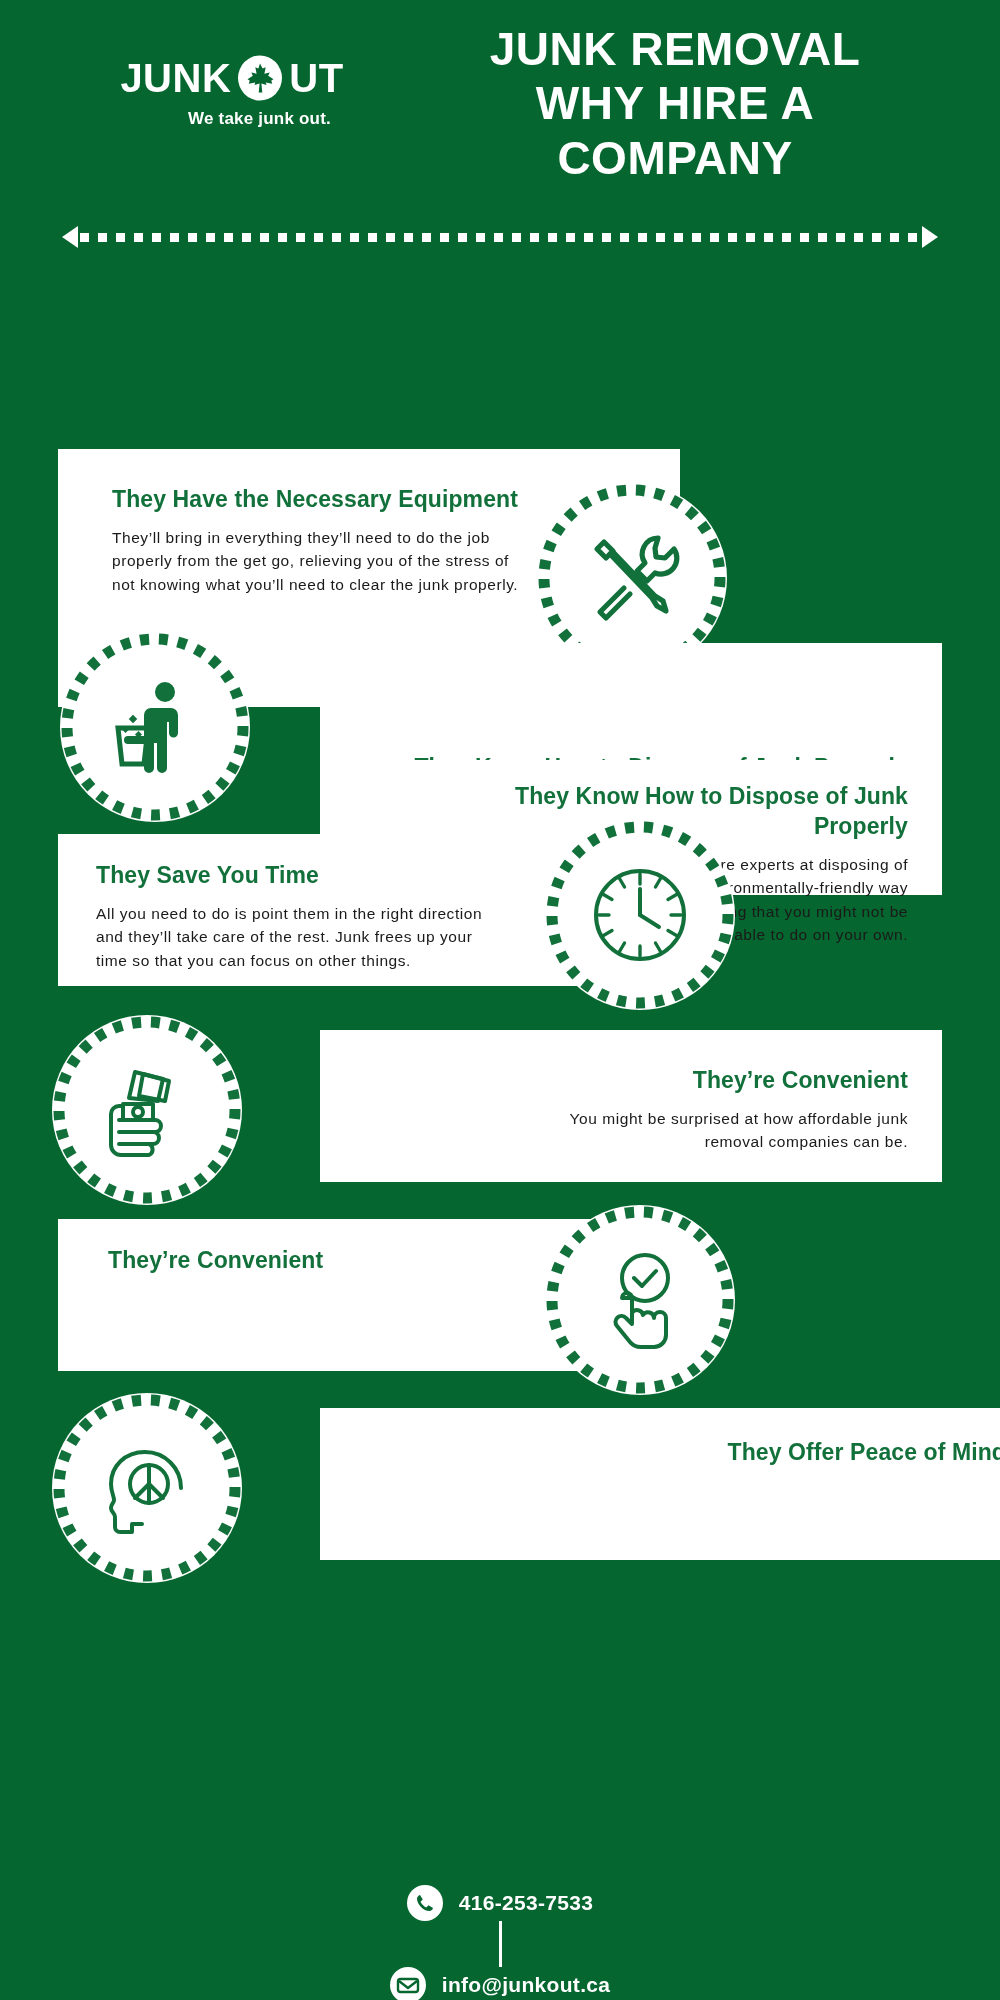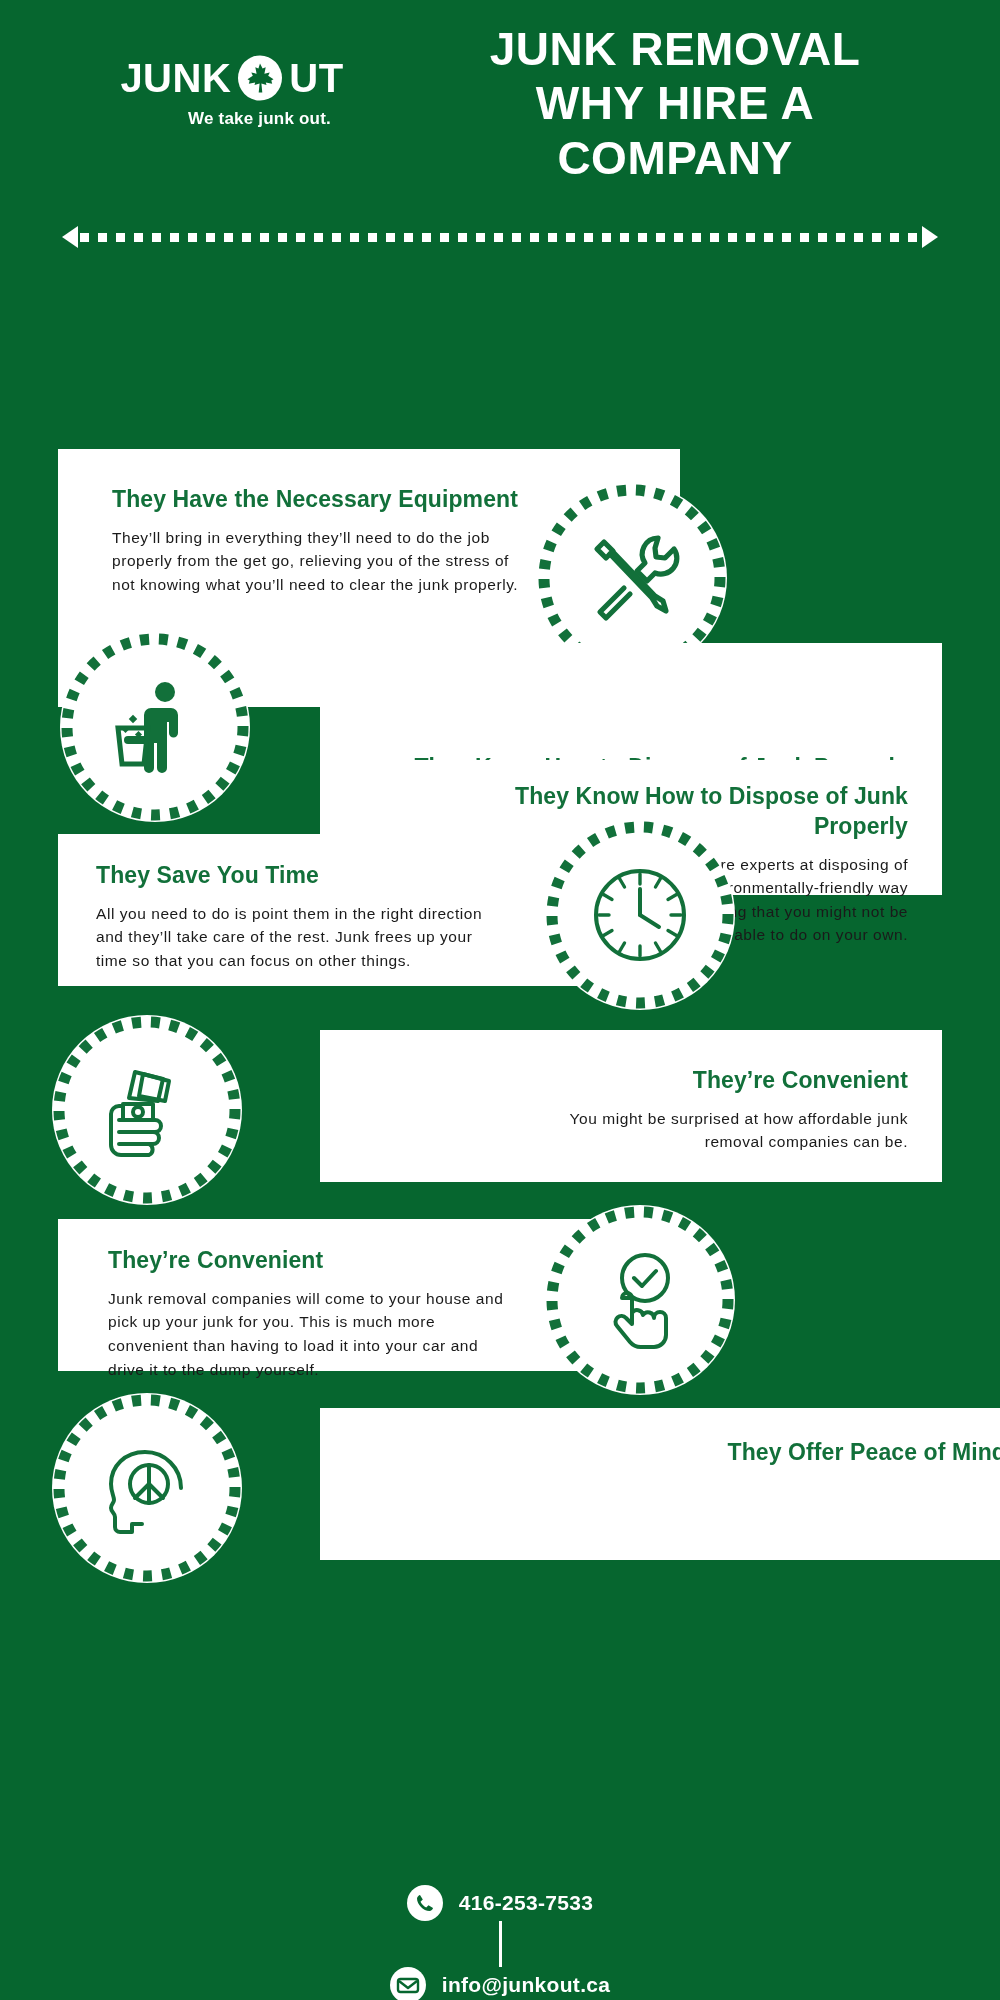"Junk removal companies will come" div.card-body { html: <div>Junk removal companies will come to your house and pick up your junk for you. This is much more convenient than having to load it into your car and drive it to the dump yourself.</div> -> none }
